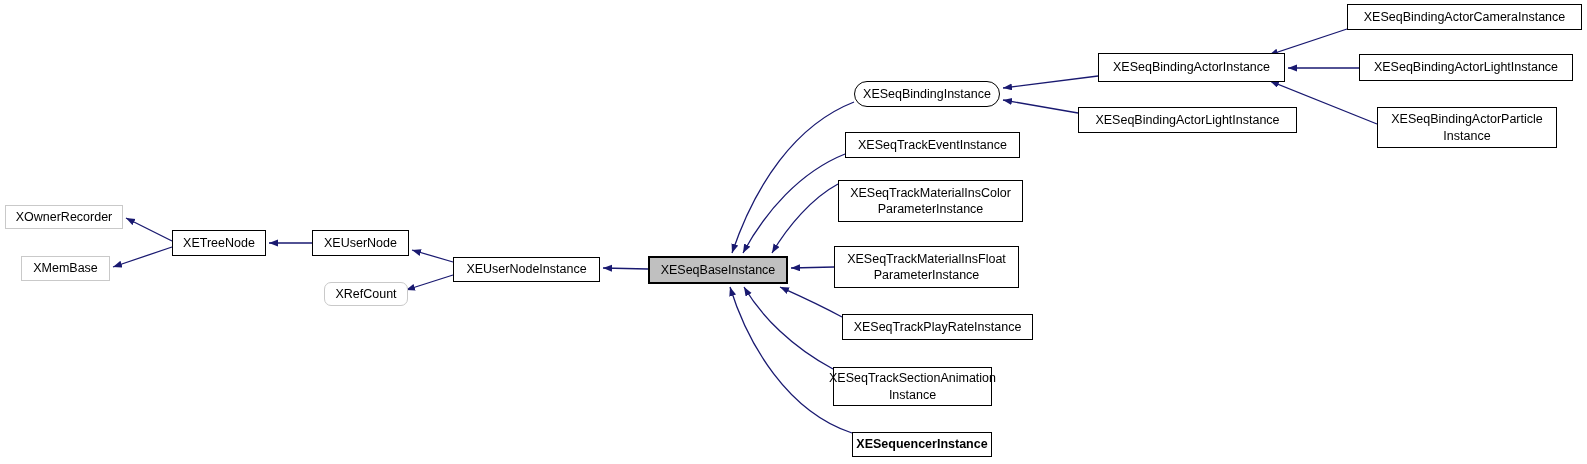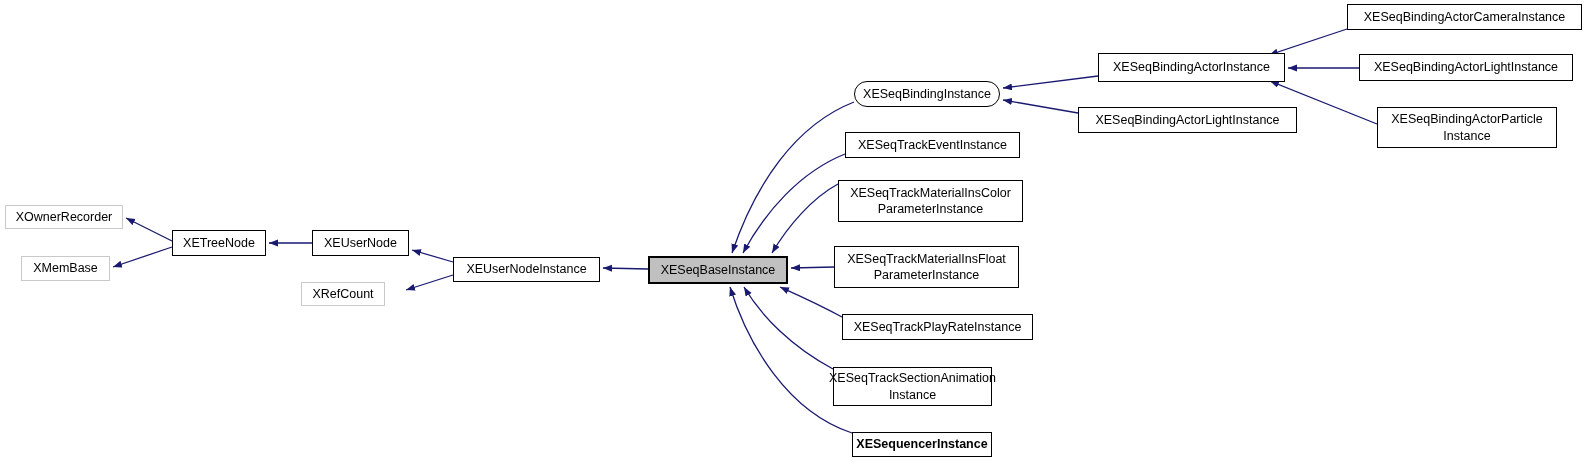"XRefCount" div.node { border-radius: none -> 7px; left: 301px -> 324px }
